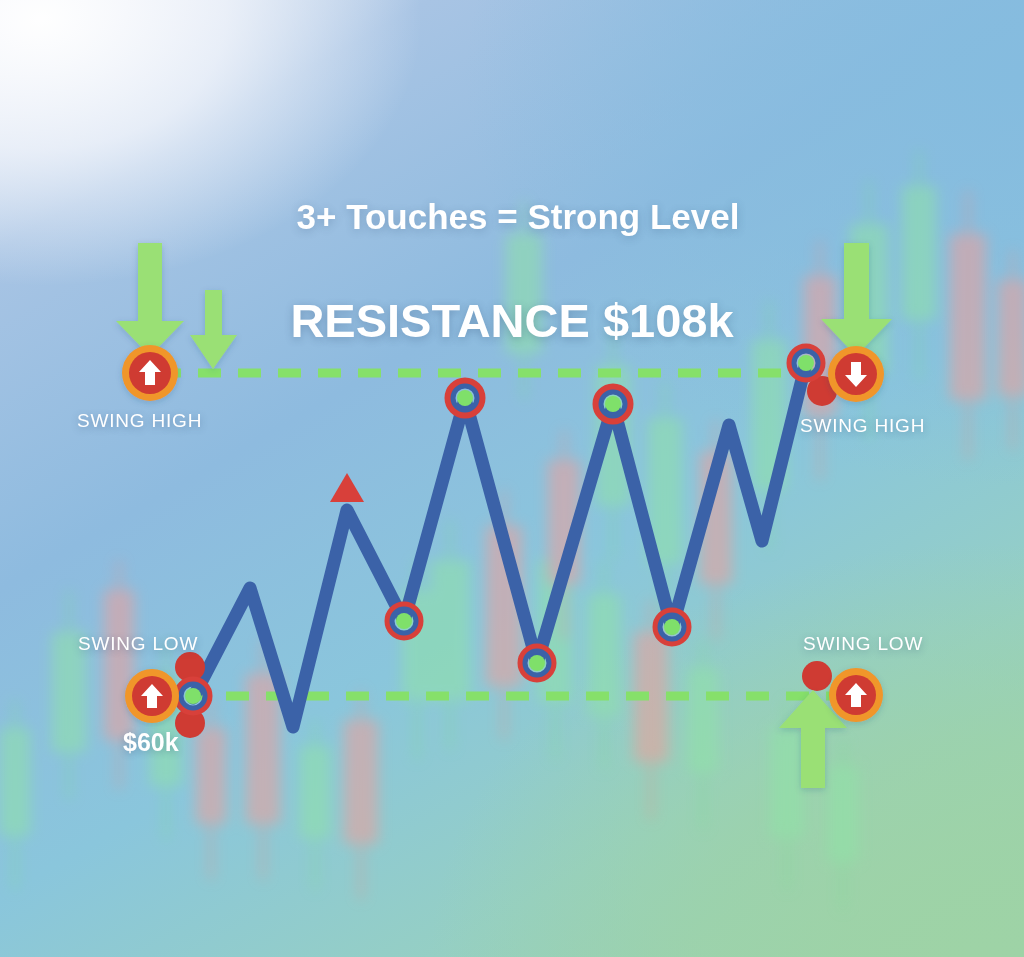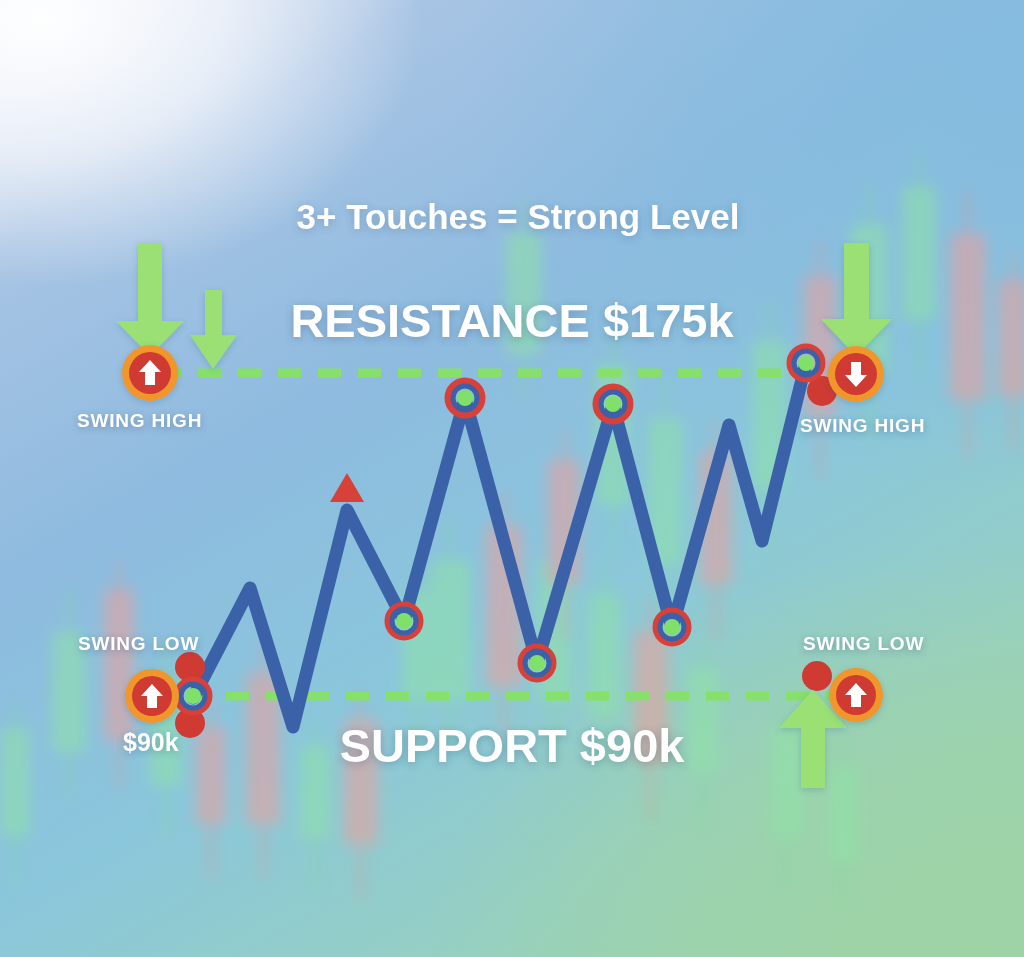"RESISTANCE $175k" div.txt { text: $175k -> $108k }
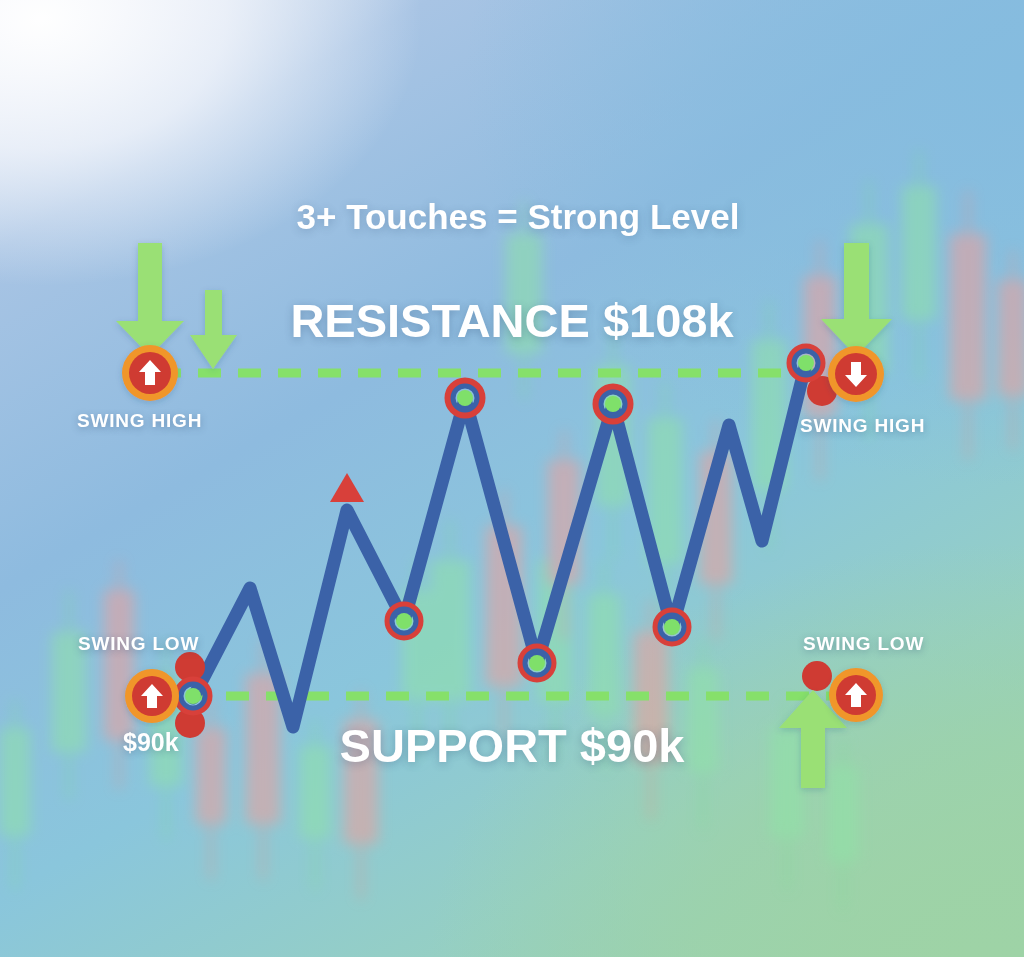"SWING HIGH" .tag { font-weight: bold -> normal }
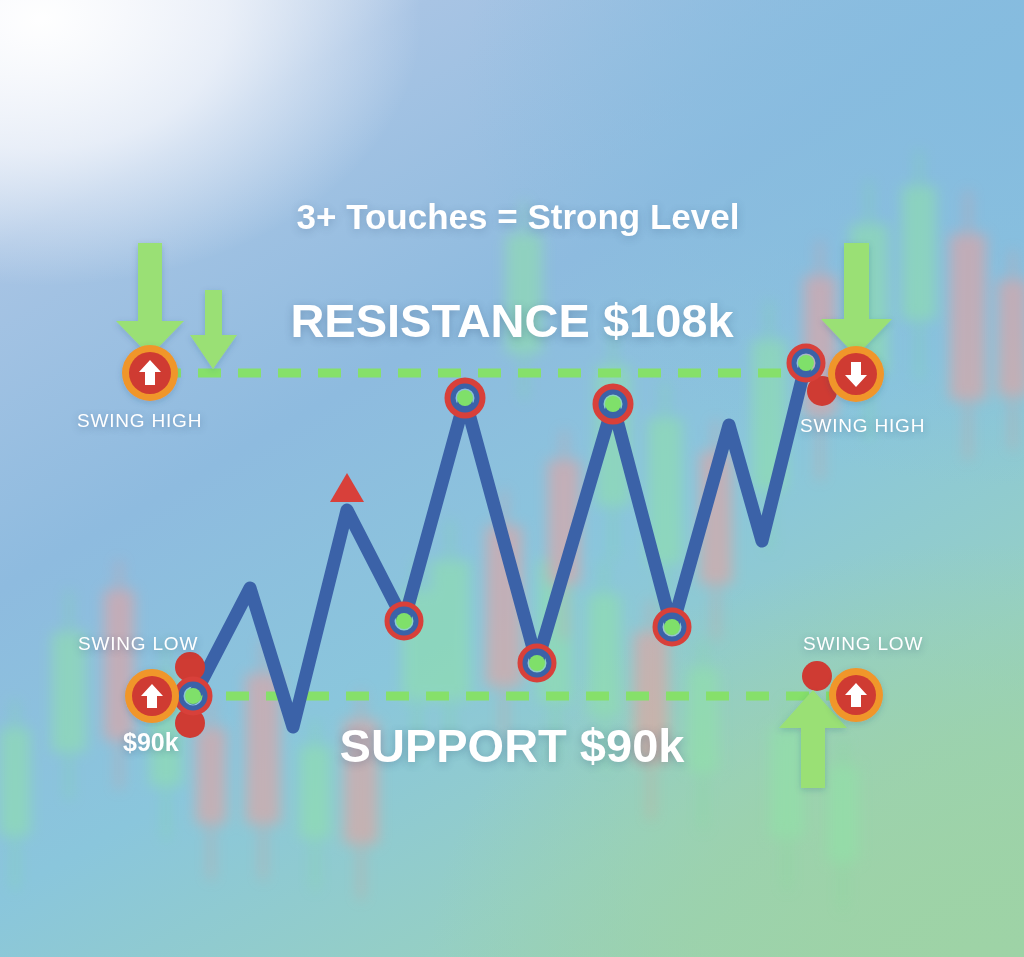"$90k" div.txt { text: $90k -> $60k }
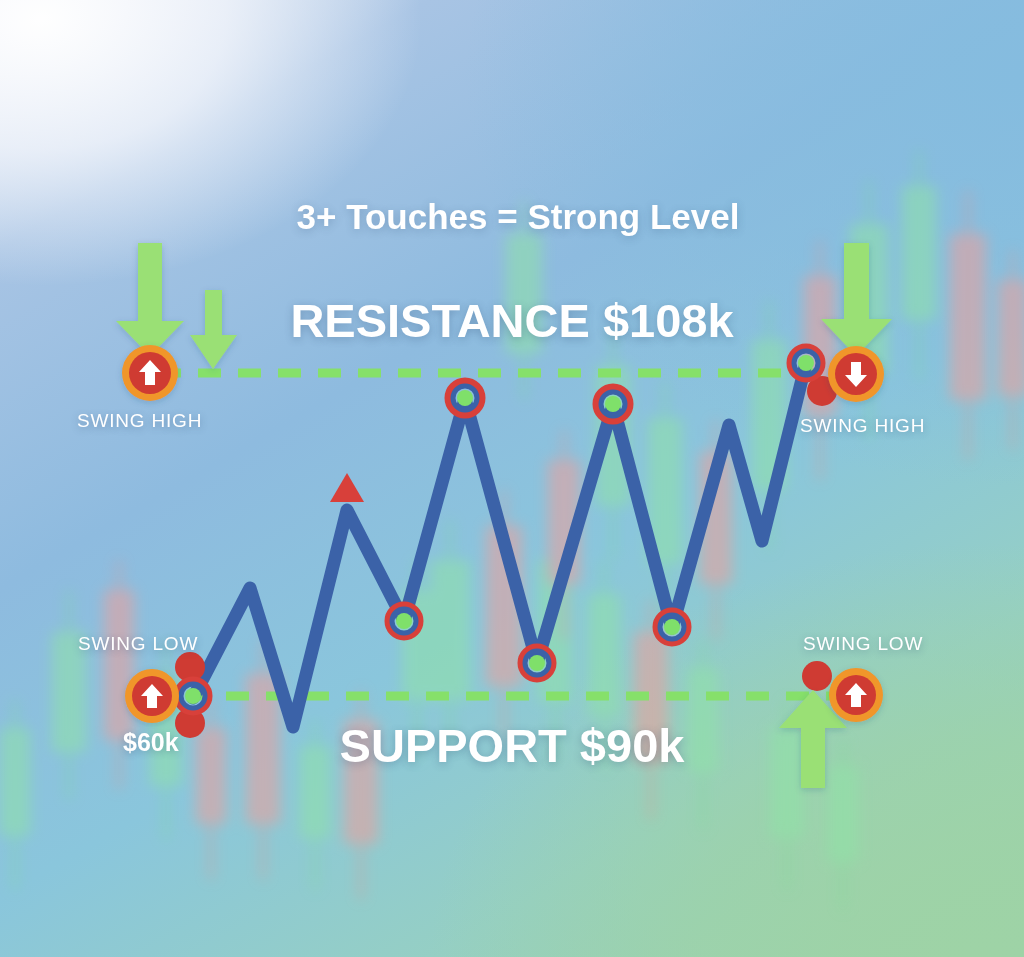"SUPPORT $90k" div.txt { html: <div>SUPPORT $90k</div> -> none }
